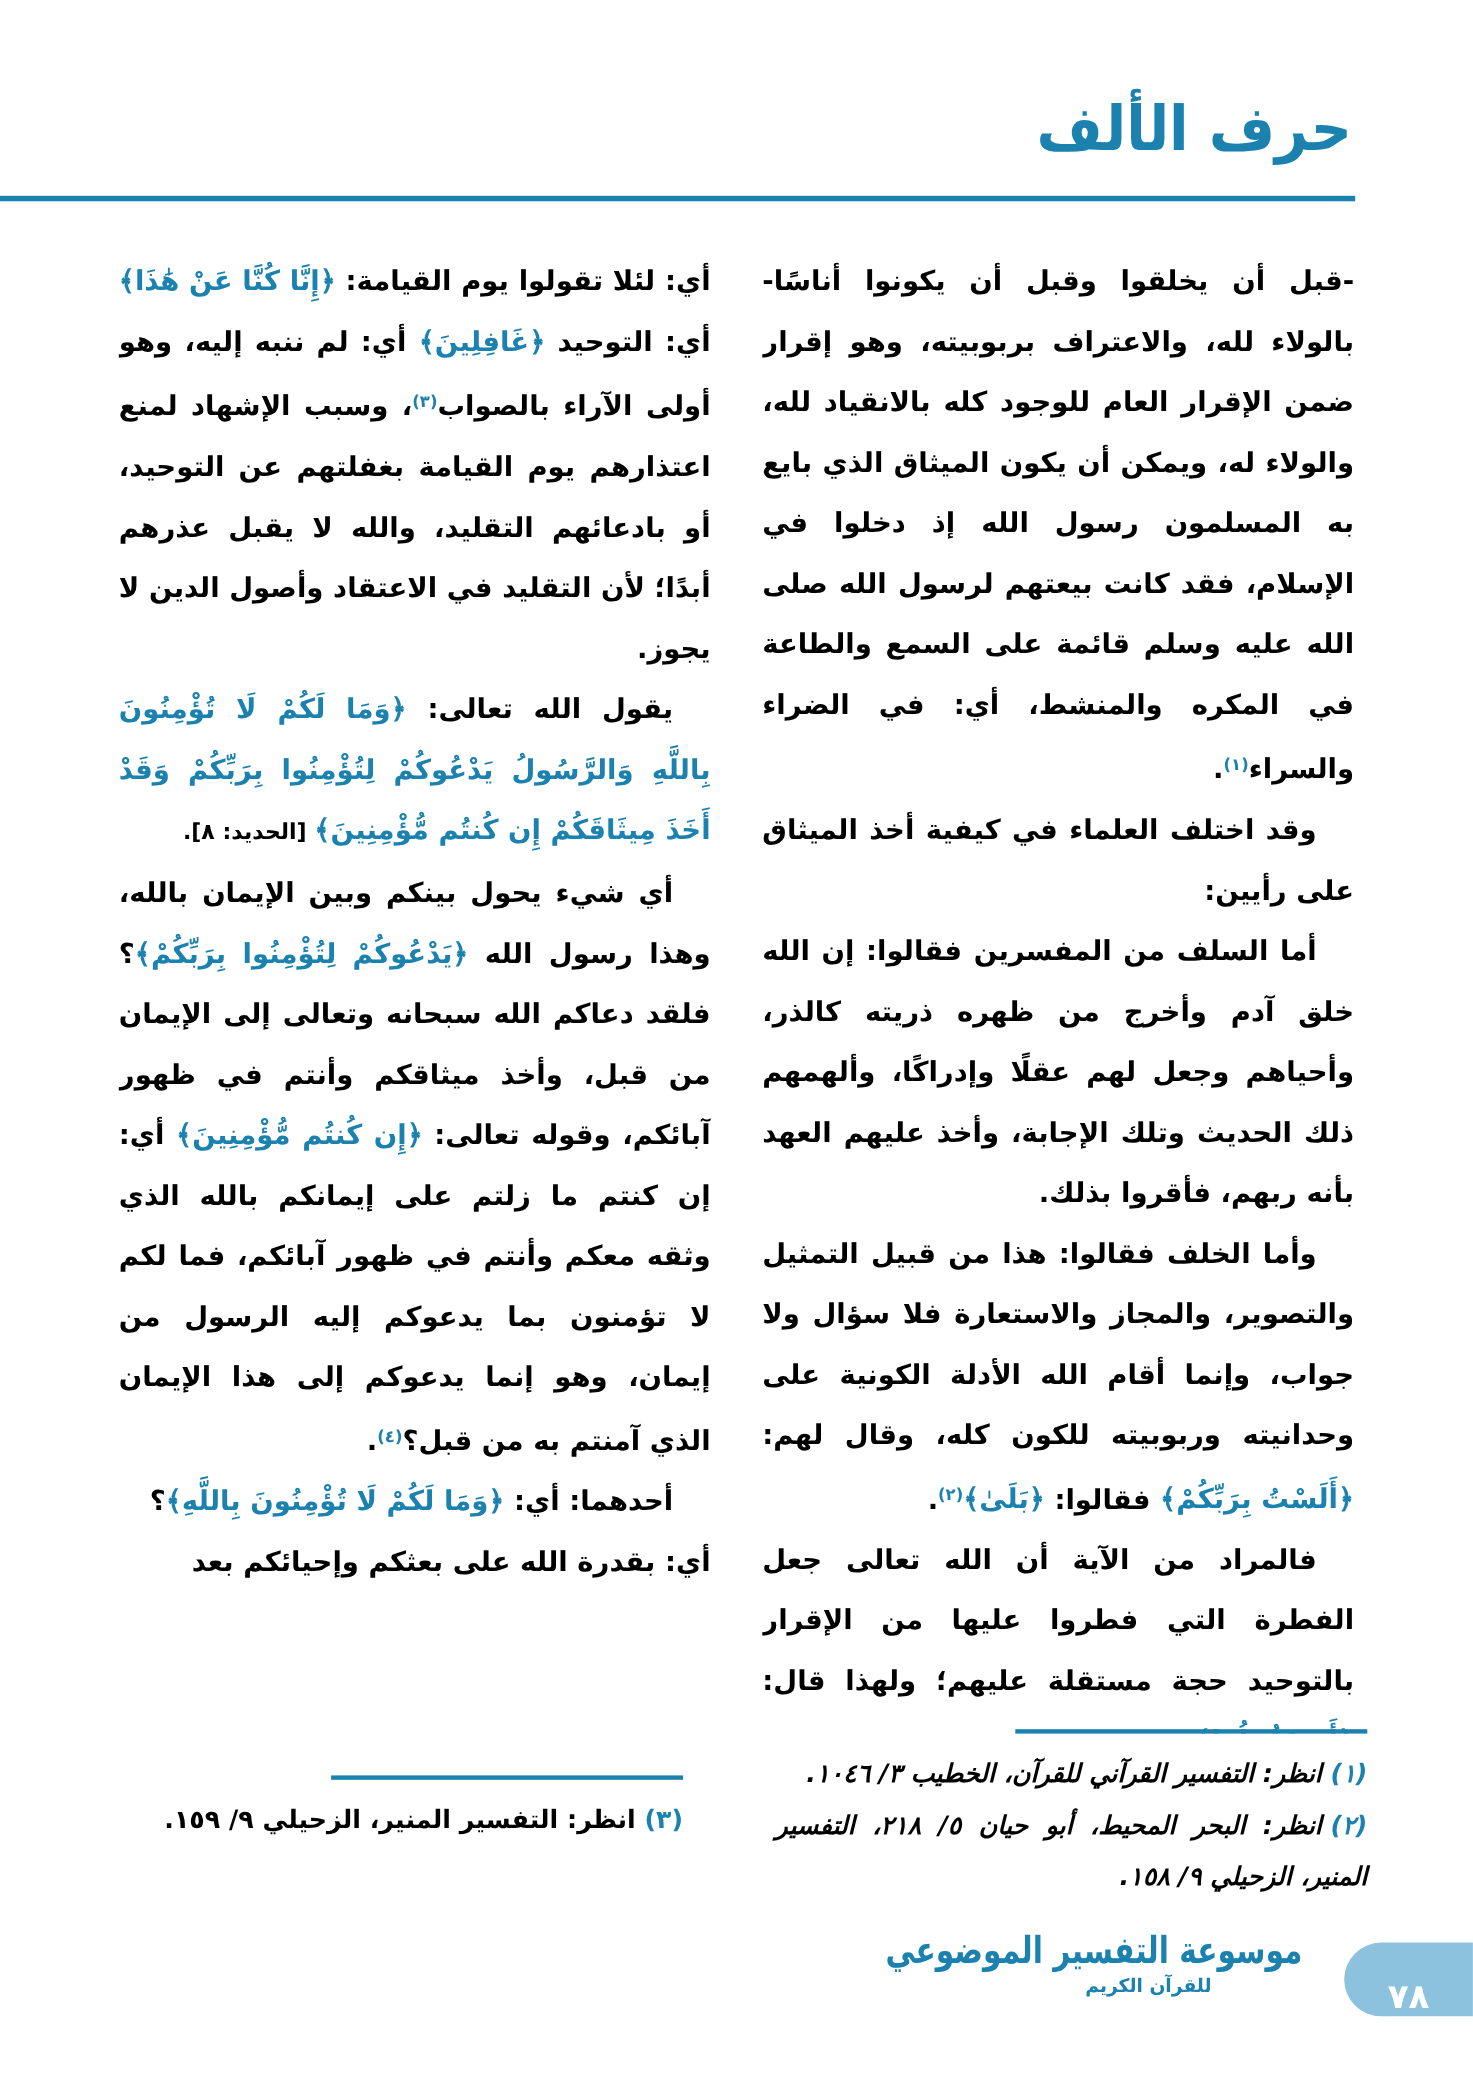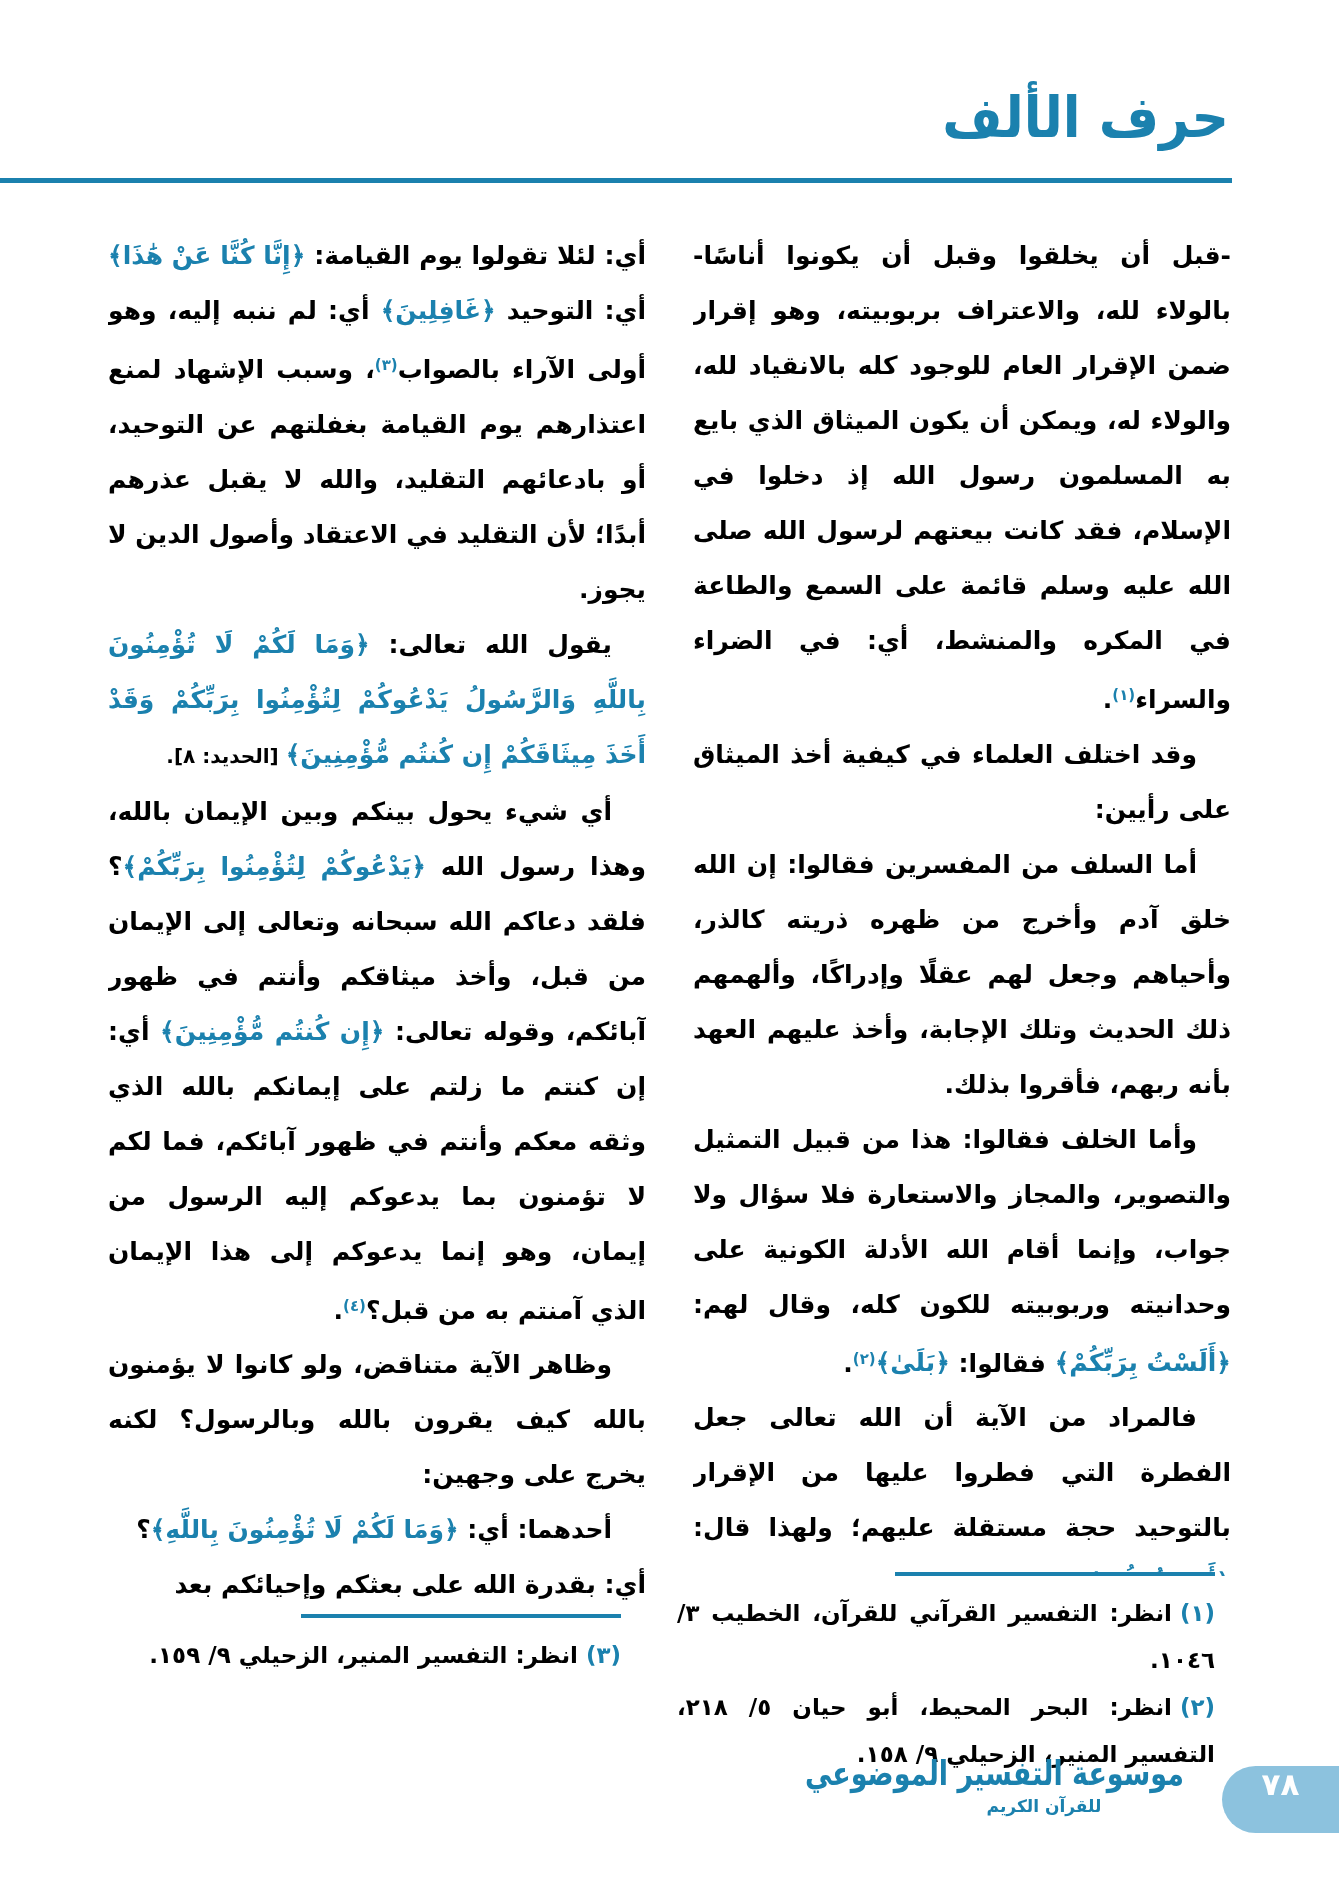"وظاهر الآية متناقض، ولو كانوا" p.para { html: <p><span>وظاهر الآية متناقض، ولو كانوا لا يؤمنون بالله كيف يقرون بالله وبالرسول؟ لكنه يخرج على وجهين:</span></p> -> none }
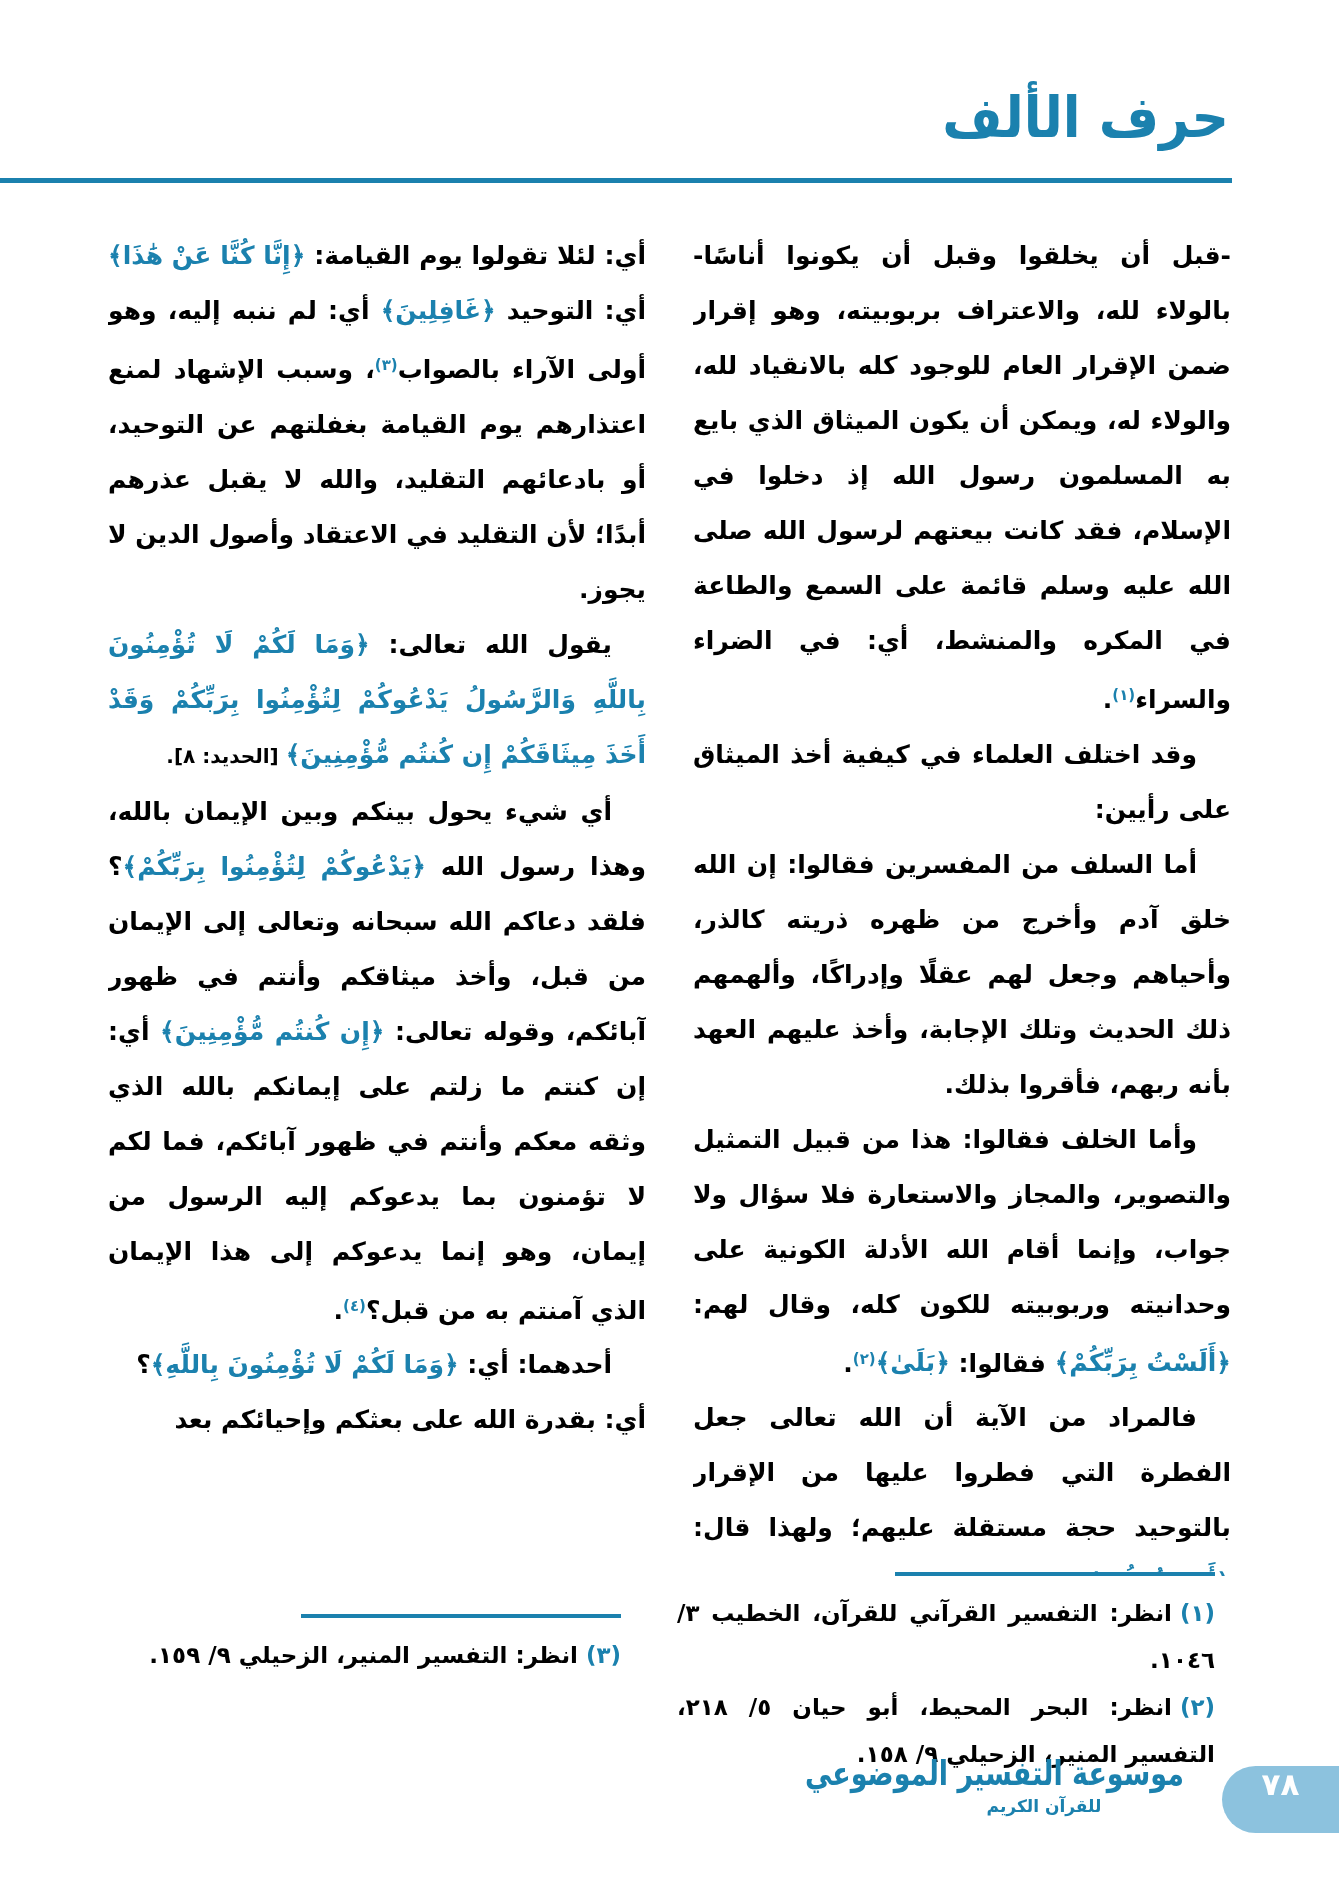"(١)انظر: التفسير القرآني للقرآن، الخطيب" .footnotes-right { font-style: none -> italic; right: 124px -> 96px }
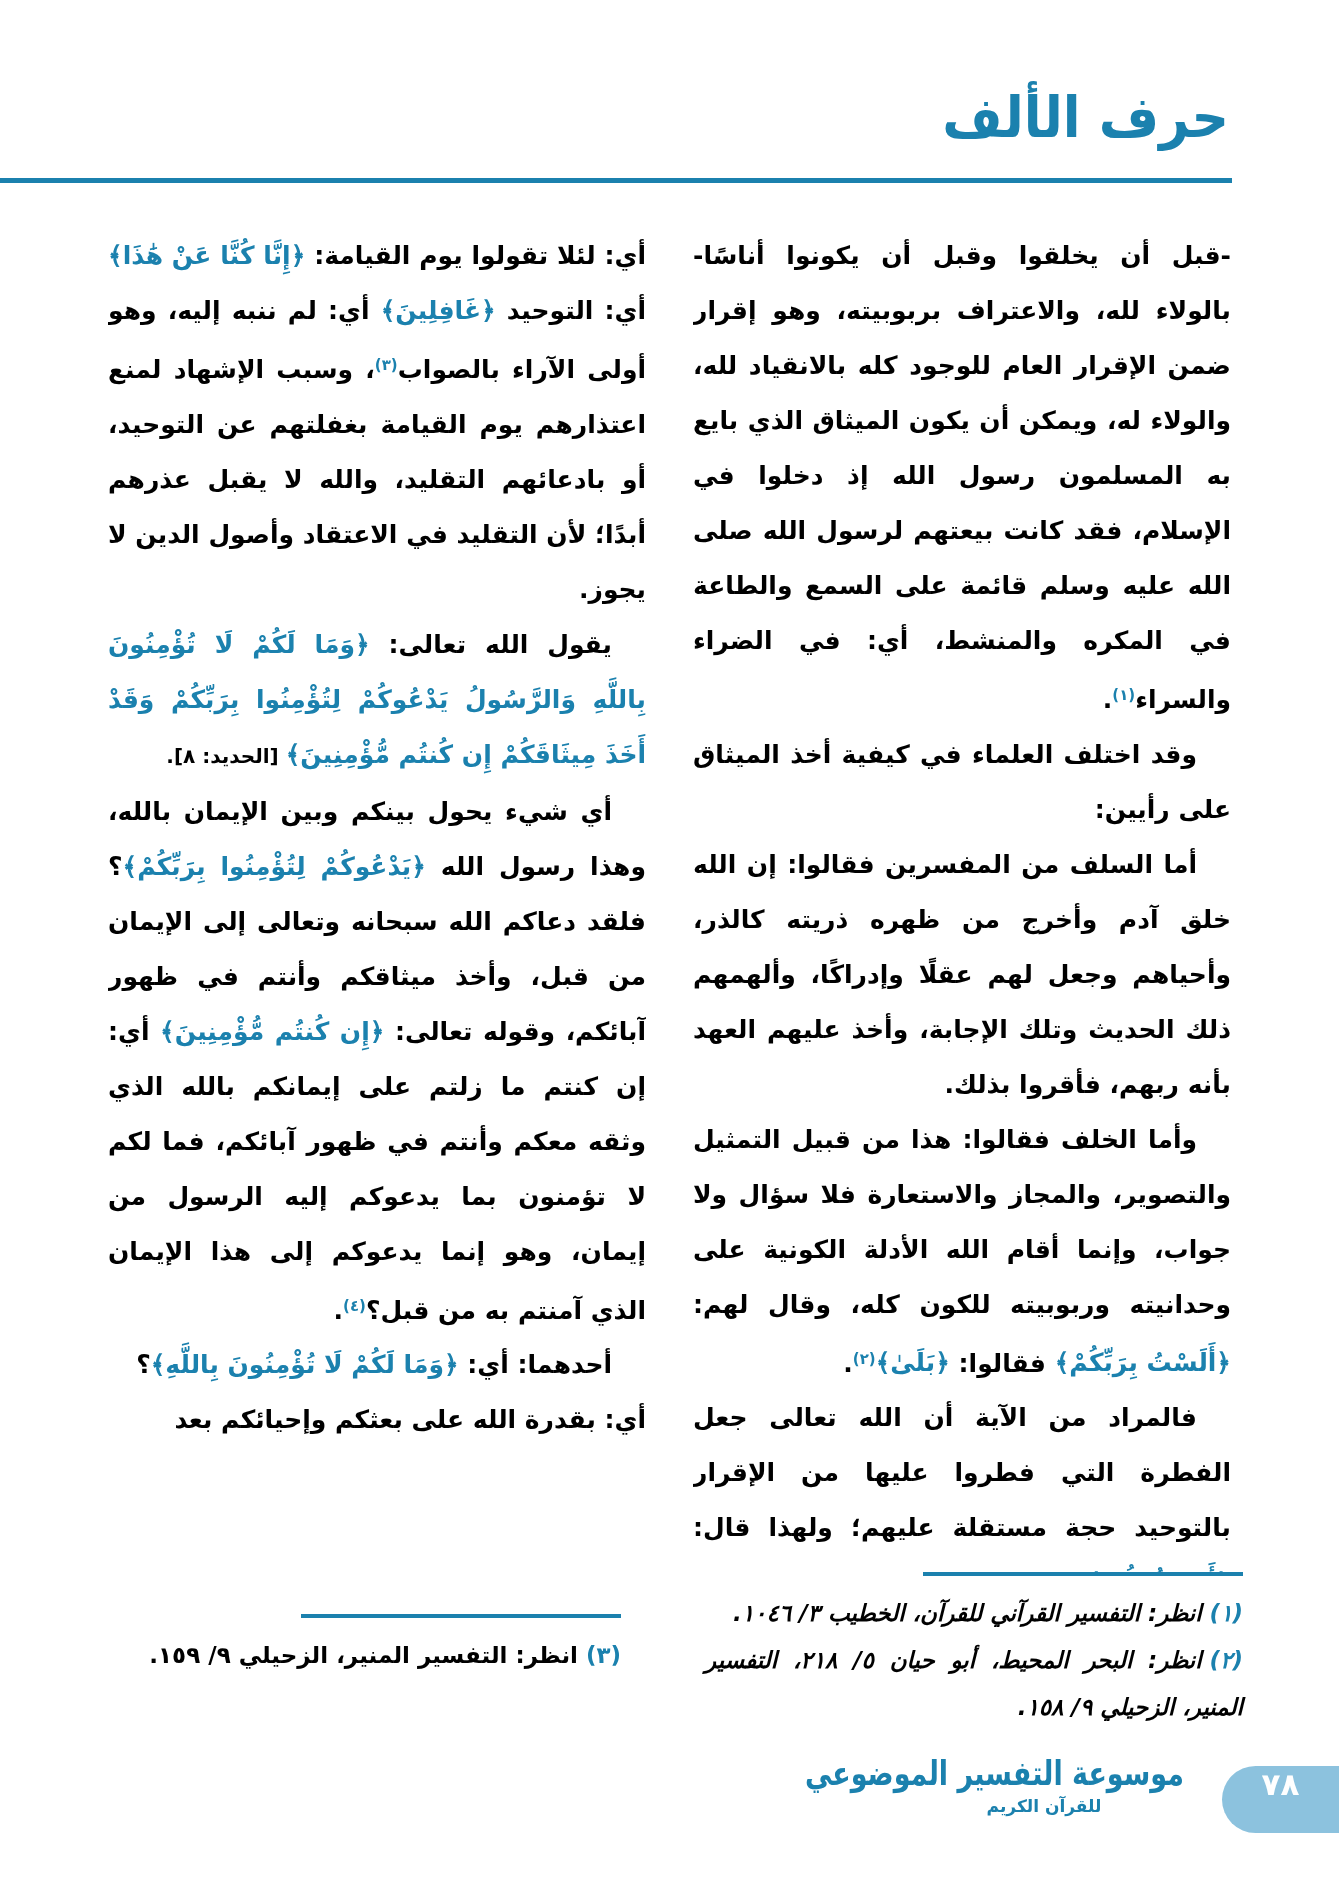"٧٨" .page-tab { align-items: flex-start -> flex-end }
